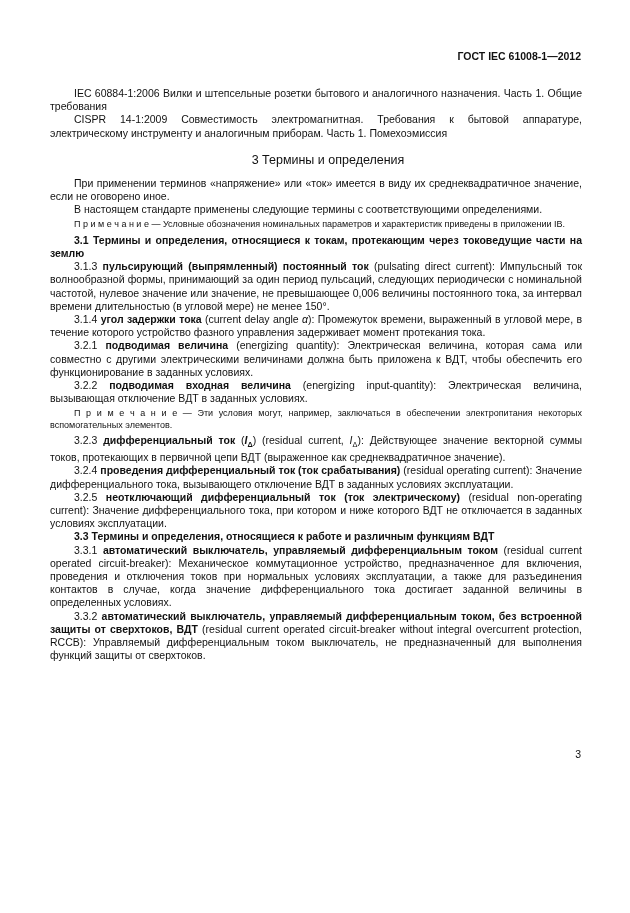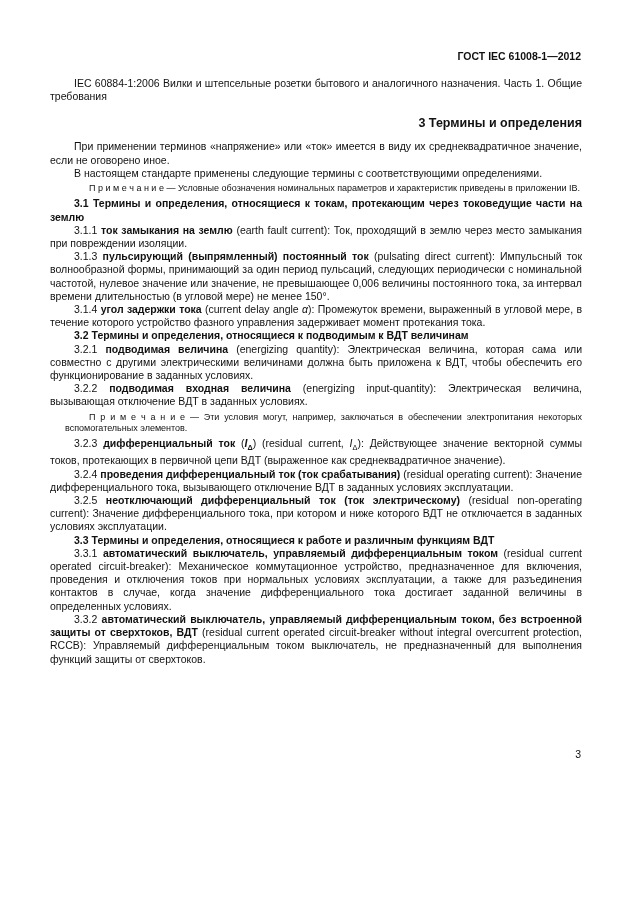"IEC 60884-1:2006 Вилки и штепсельные" .content { top: 77px -> 87px }
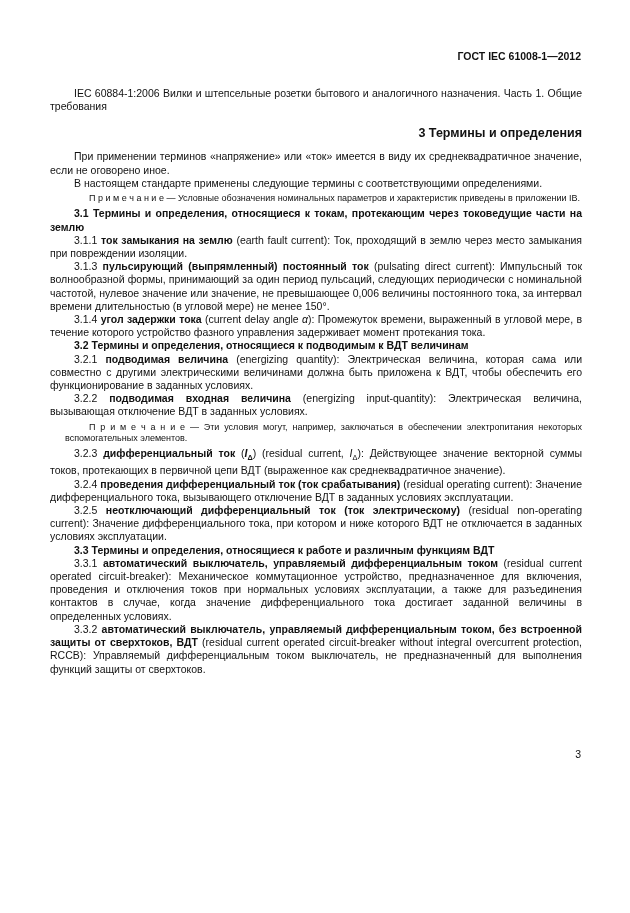"CISPR 14-1:2009 Совместимость" p.para { html: none -> <p><span>CISPR 14-1:2009 Совместимость электромагнитная. Требования к бытовой аппаратуре, электрическому инструменту и аналогичным приборам. Часть 1. Помехоэмиссия</span></p> }
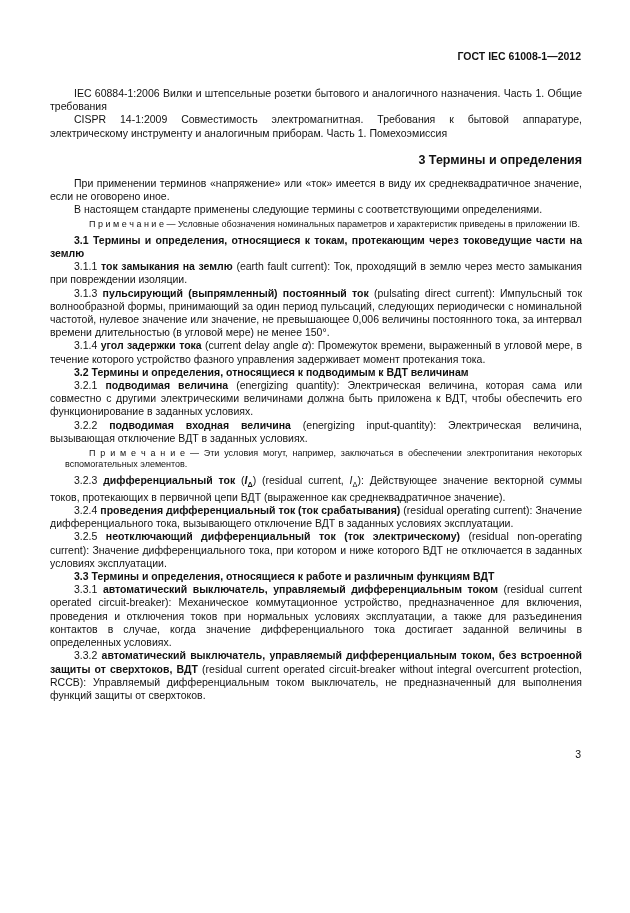"3 Термины и определения" .para.h1 { font-weight: bold -> normal; text-align: right -> center }
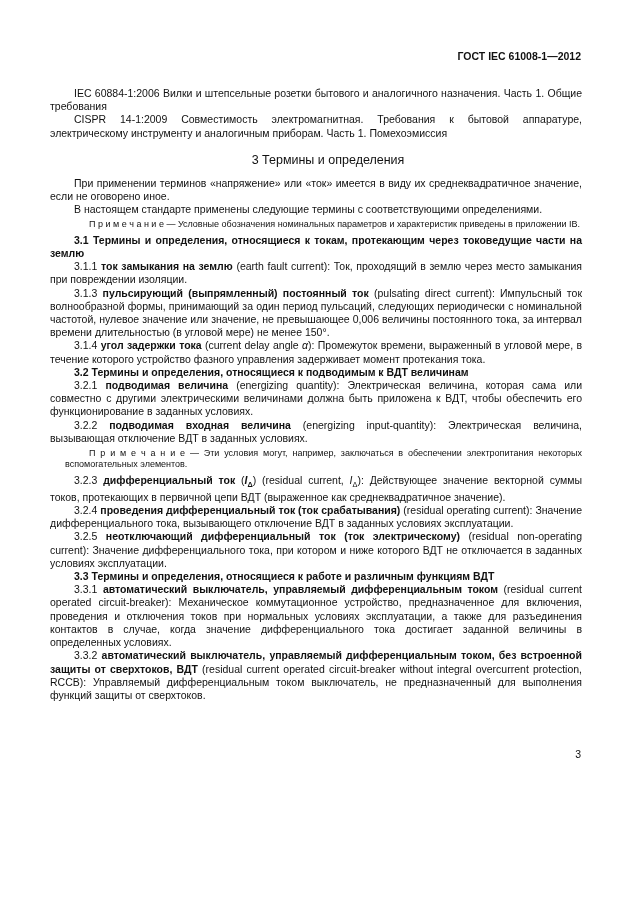"П р и м е" .para.note { margin: 3px 0 3px 15px -> 3px 0 3px 0 }
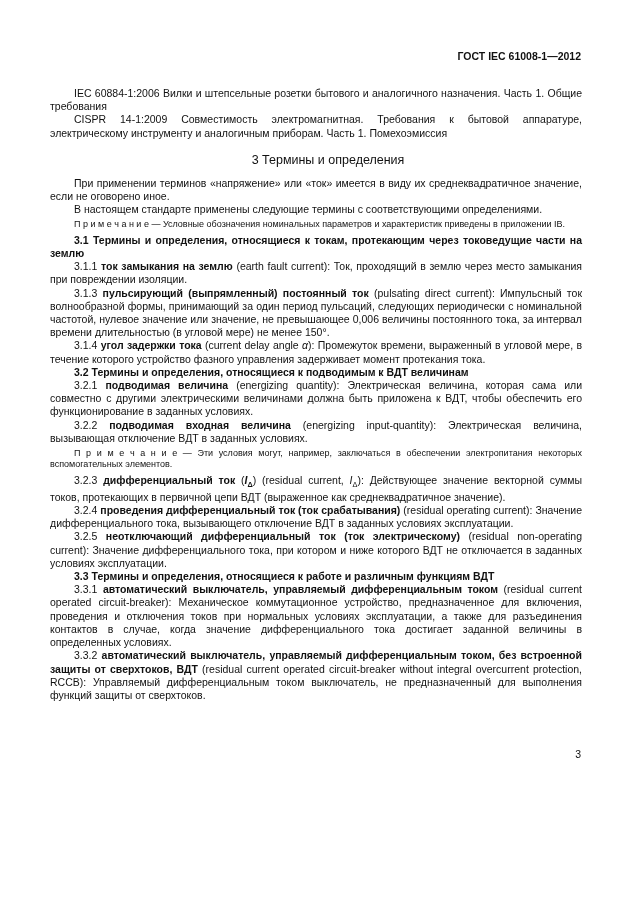"3.1.1 ток замыкания на землю" p.para { html: <p><span>3.1.1 </span><span>ток замыкания на землю</span><span> (earth fault current): Ток, проходящий в землю через место замыкания при повреждении изоляции.</span></p> -> none }
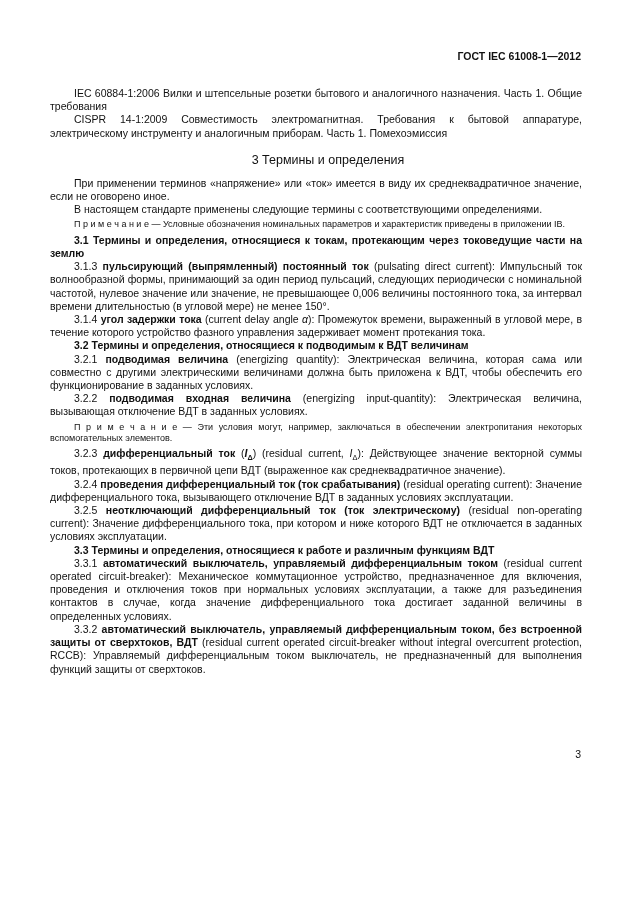"3.2 Термины и определения, относящиеся" p.para { html: <p><span>3.2 Термины и определения, относящиеся к подводимым к ВДТ величинам</span></p> -> none }
